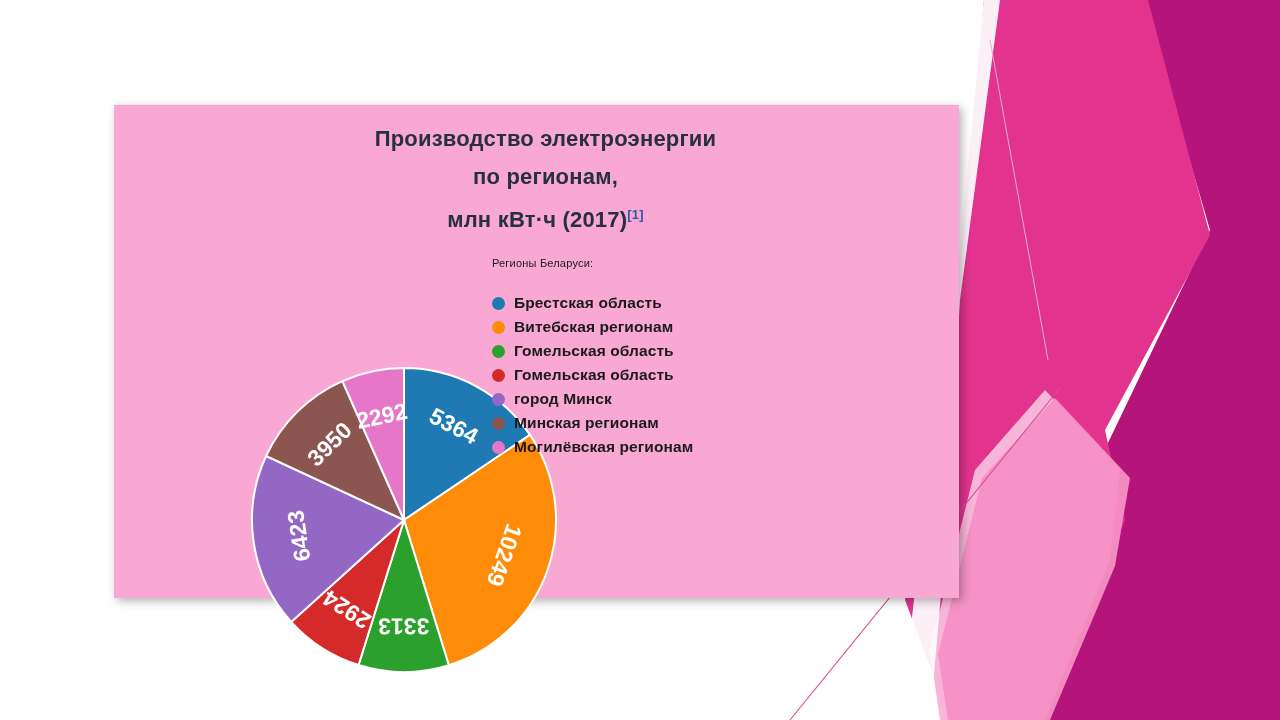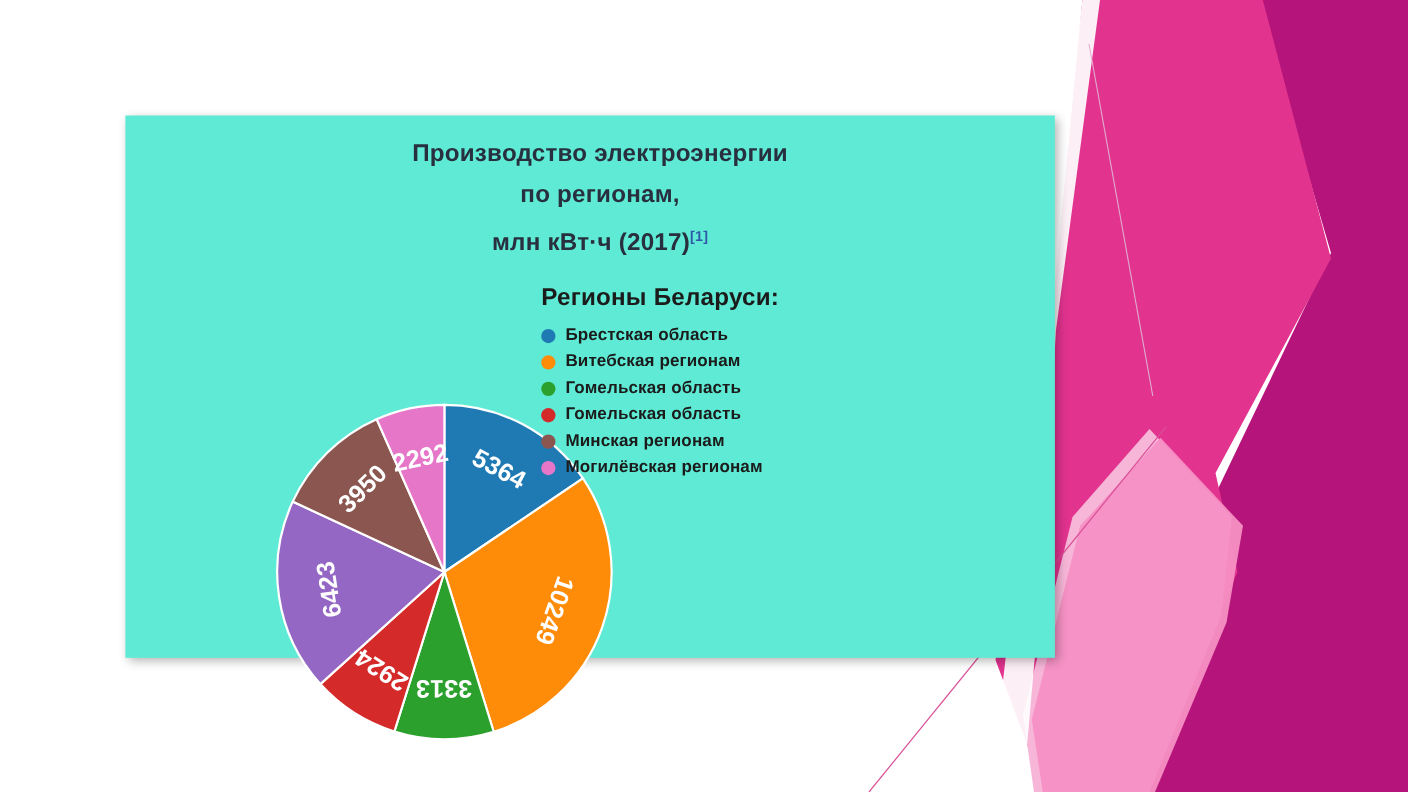"Производство электроэнергии" #card { background: #5eead4 -> #f9a8d4 }
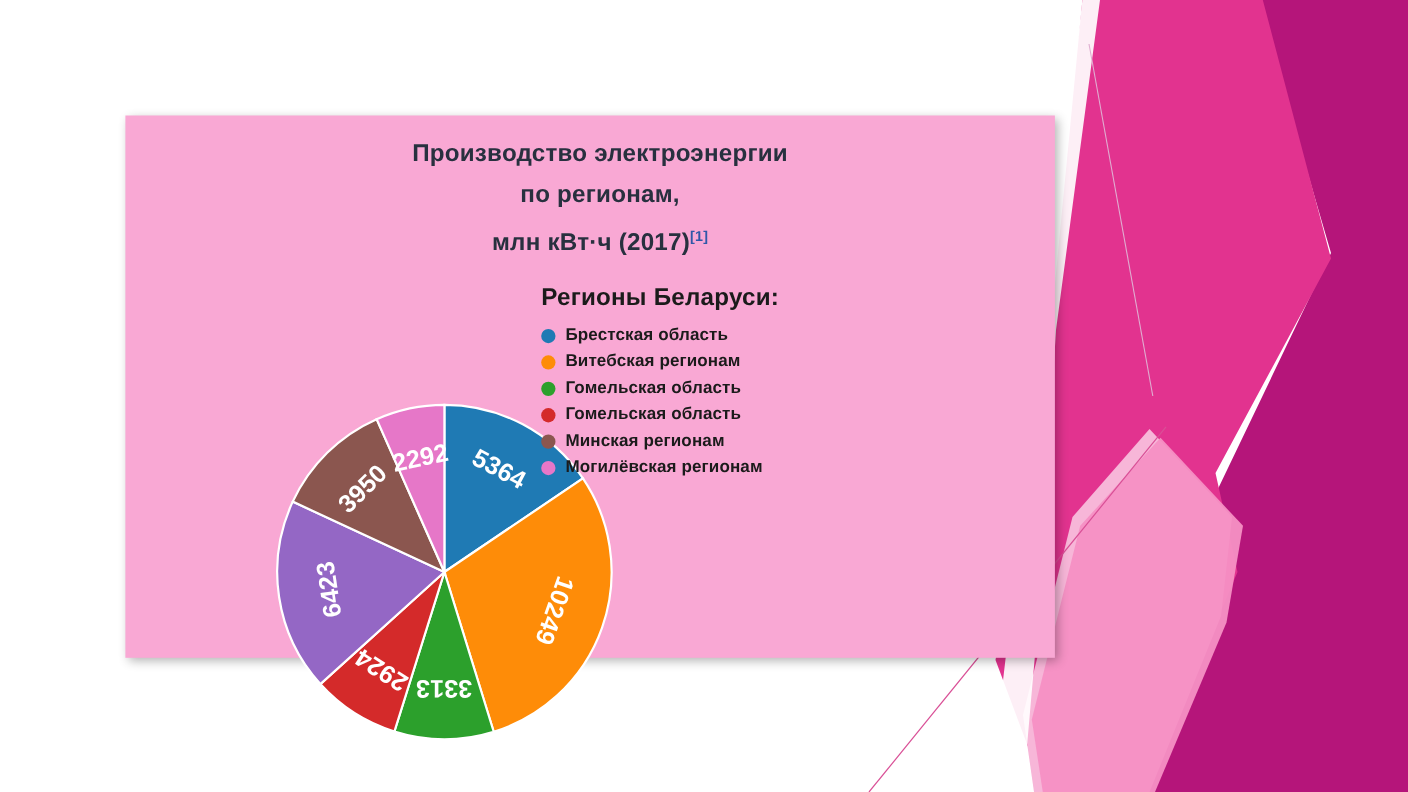"Регионы Беларуси:" #legend-title { font-size: 22px -> 11px; font-weight: bold -> normal; margin-bottom: 10px -> 22px }
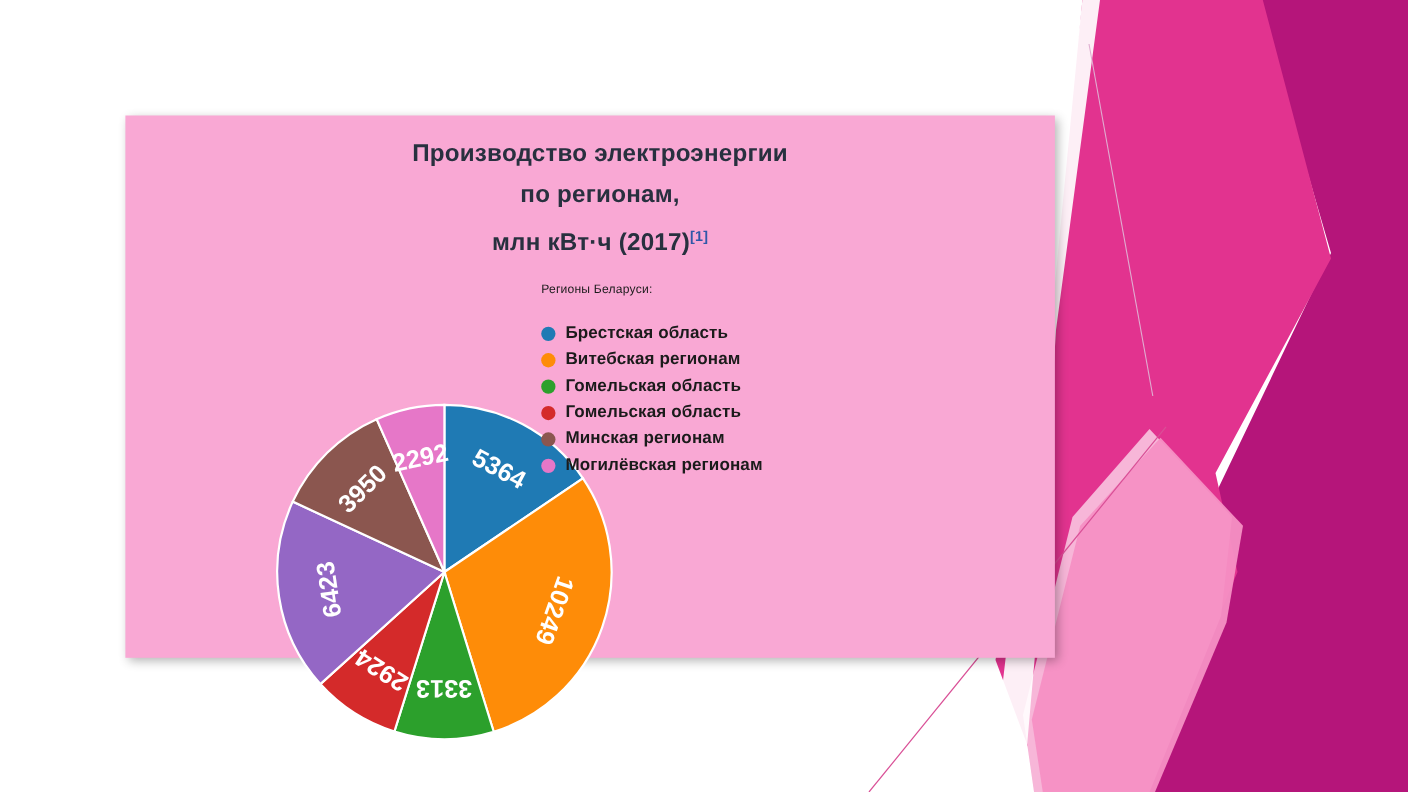"город Минск" div.legend-row { html: none -> <div> <span></span> <span>город Минск</span> </div> }
